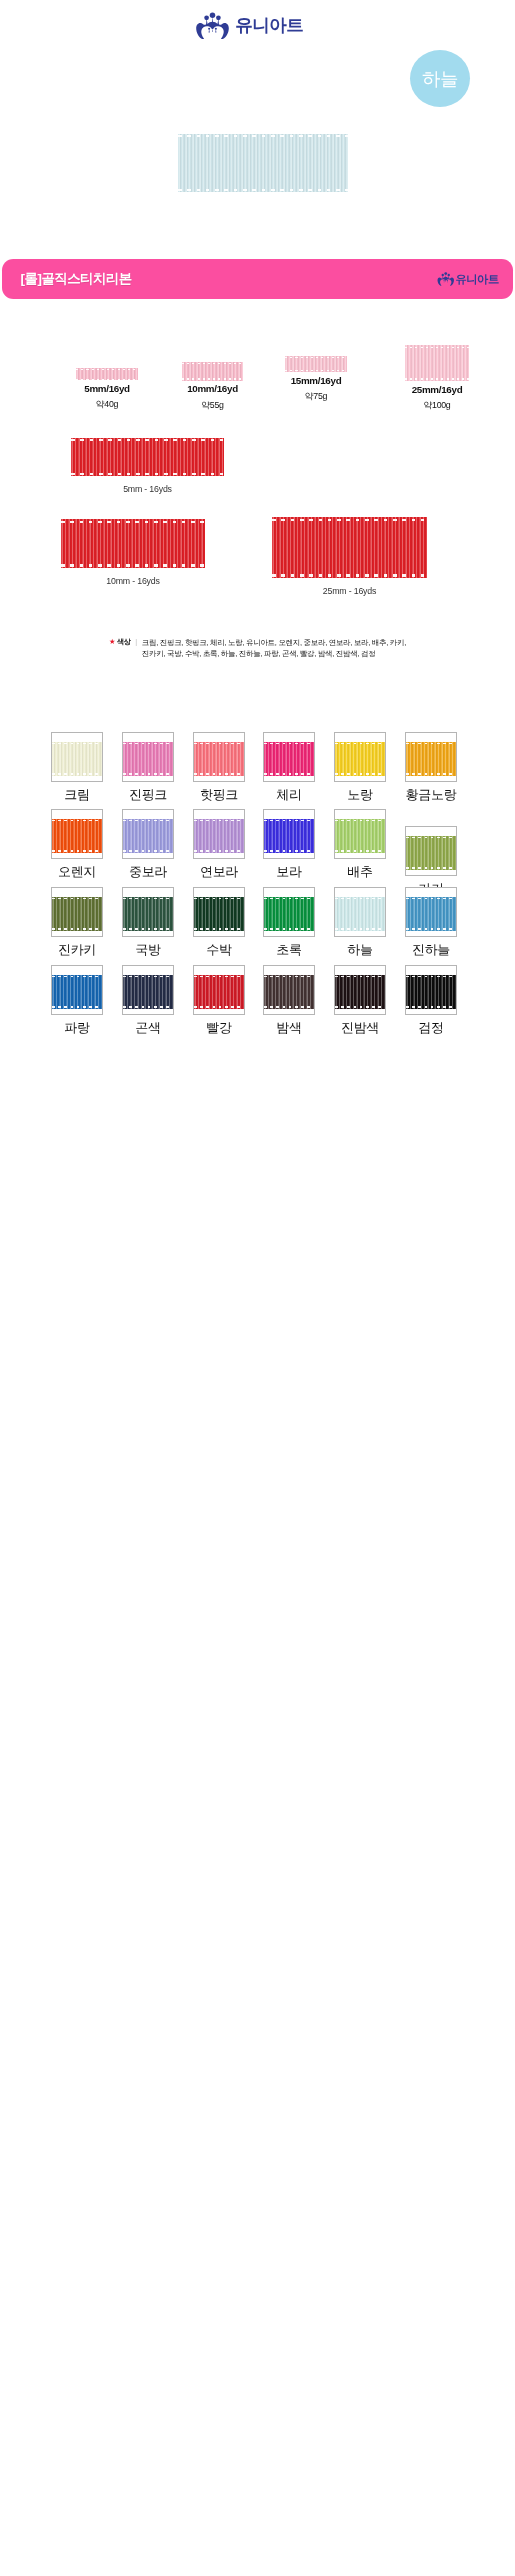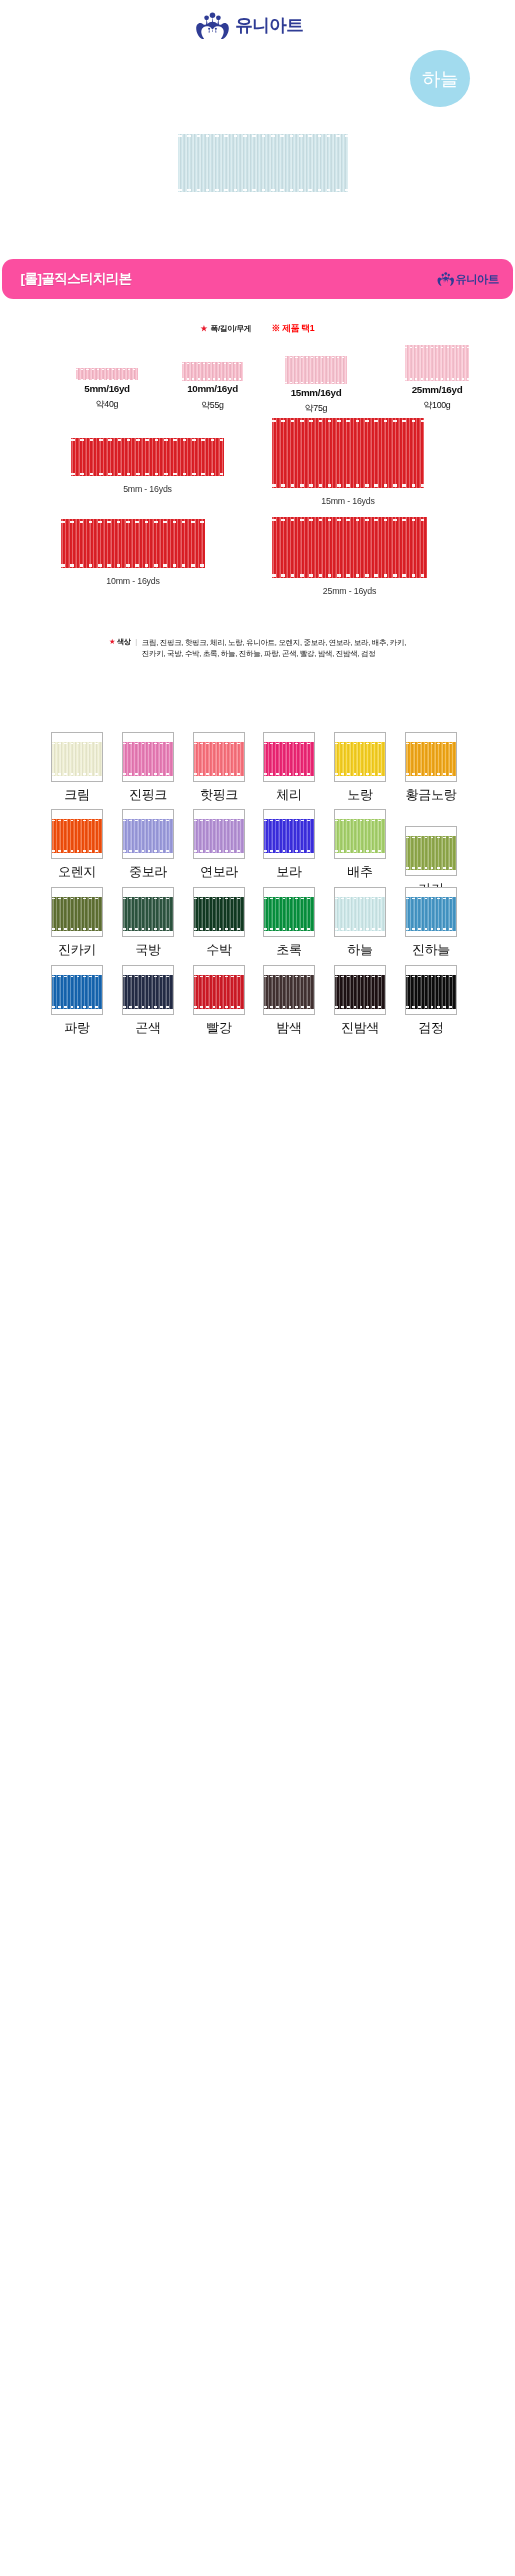"★ 폭/길이/무게 ※ 제품 택1" div.abs { html: <div> <span>★</span> <span>폭/길이/무게</span> <span><span>※</span> <span>제품 택1</span></span> </div> -> none }
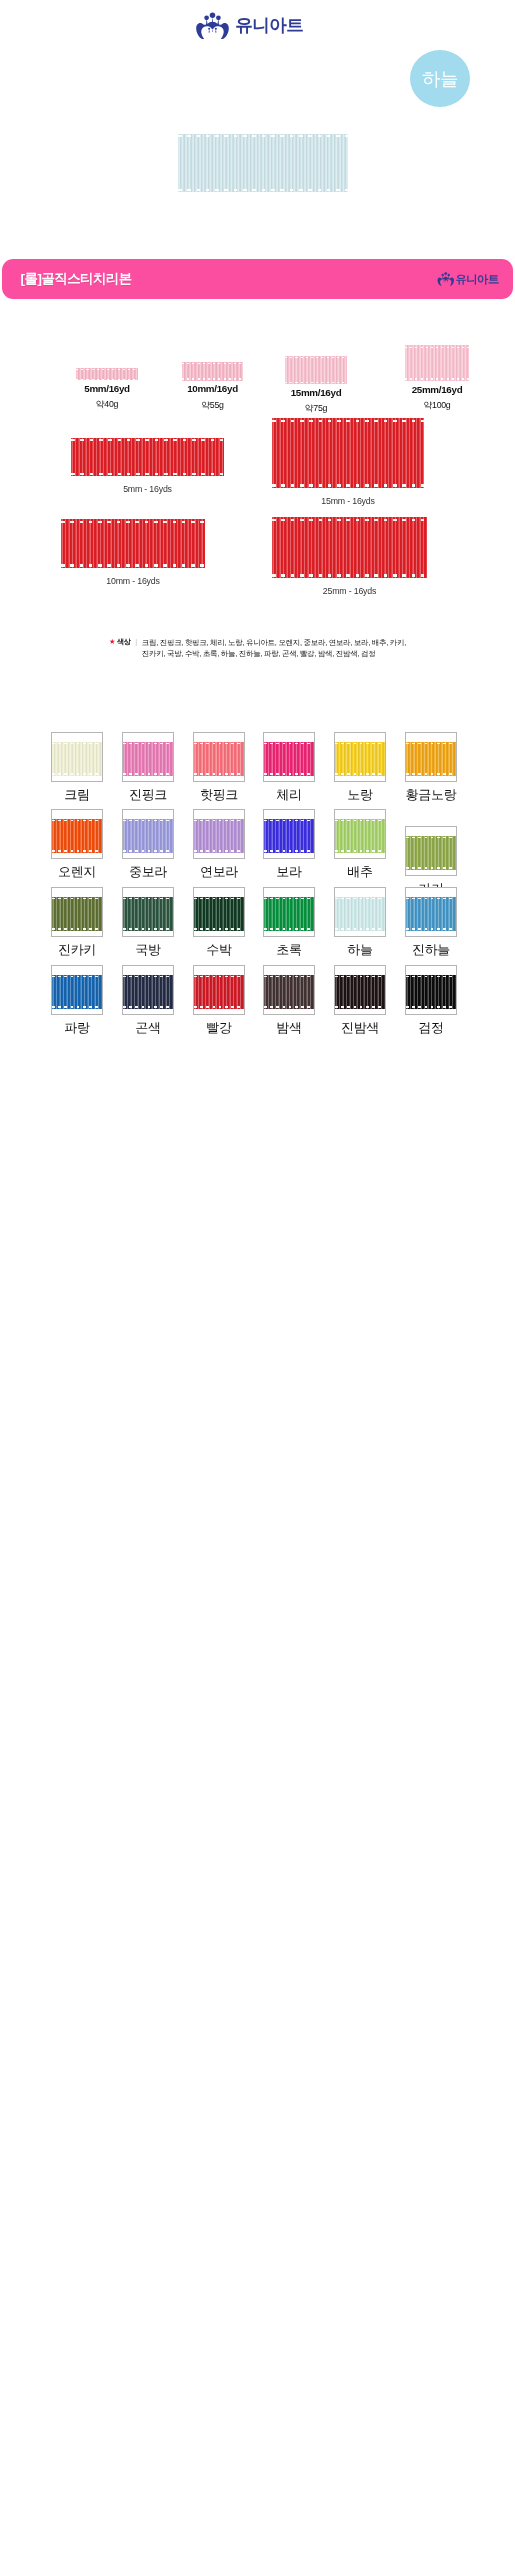"15mm/16yd" div.abs { height: 28px -> 16px }
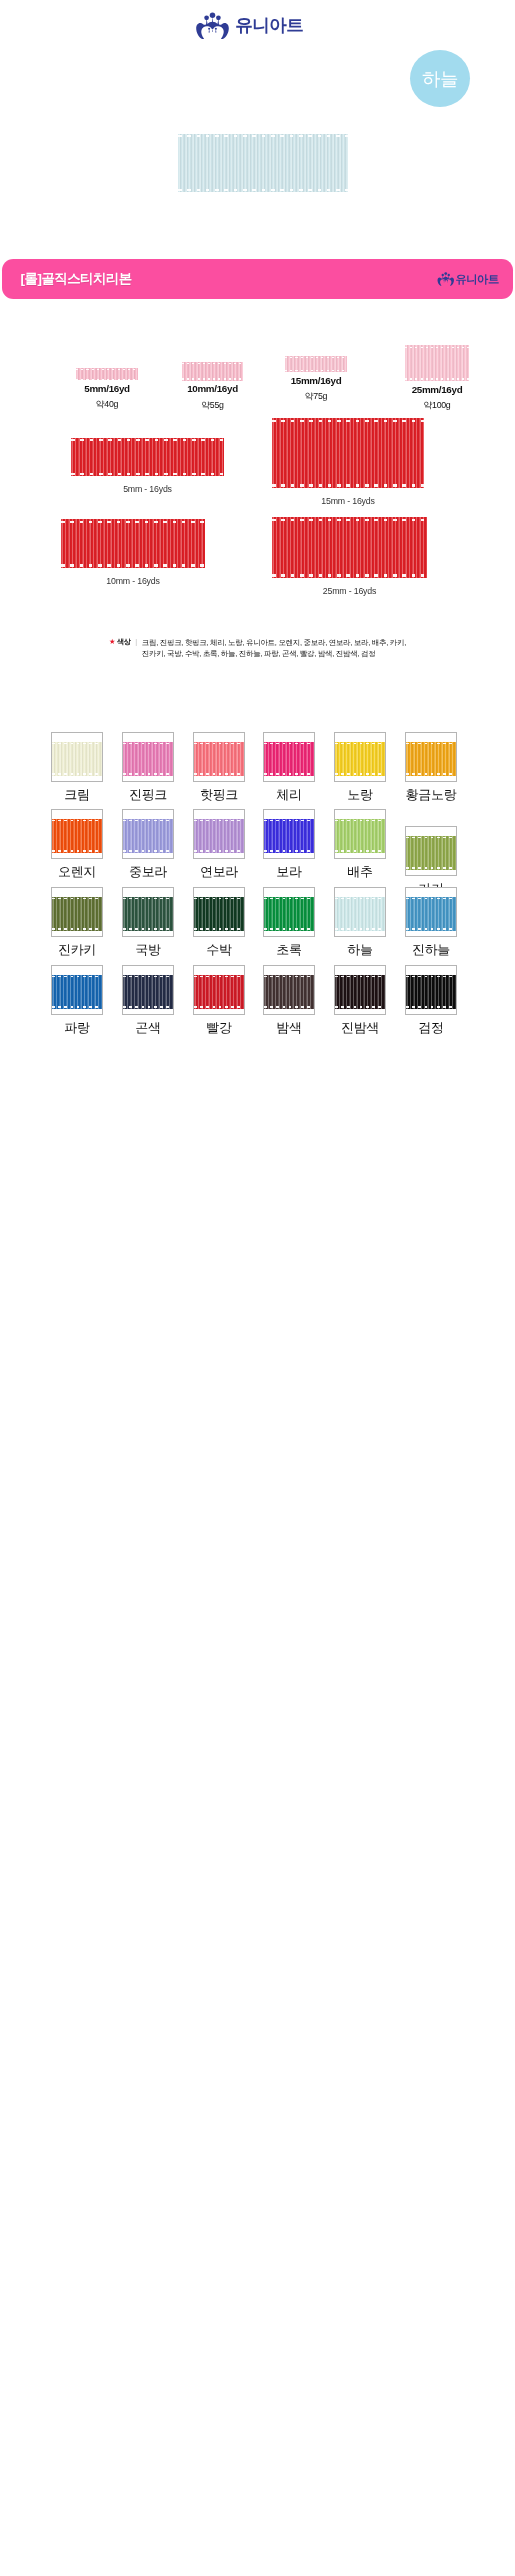"15mm - 16yds" div.abs { html: <div> <div> <div></div> <div></div> <div></div> </div> <span>15mm - 16yds</span> </div> -> none }
